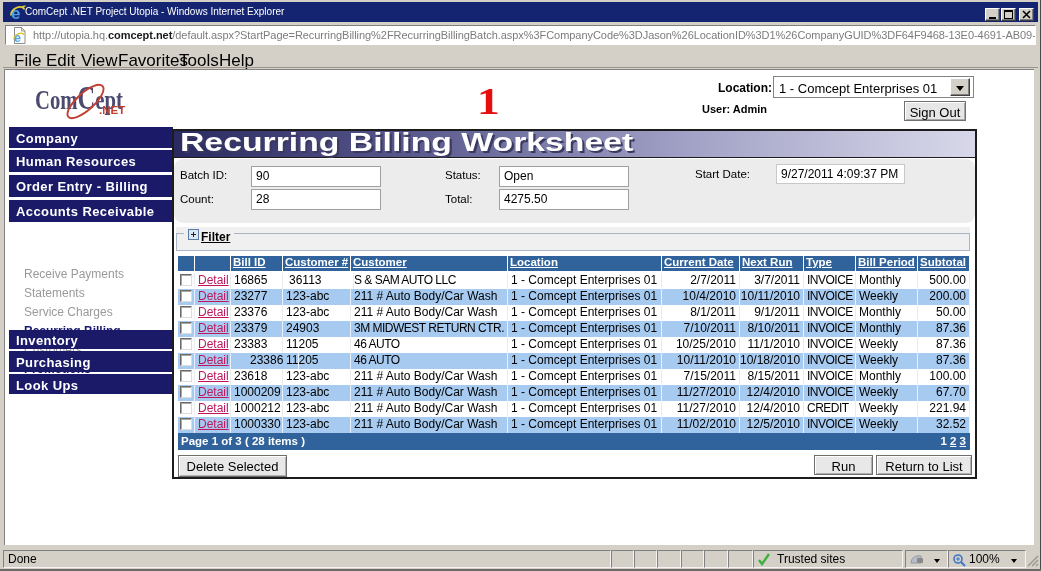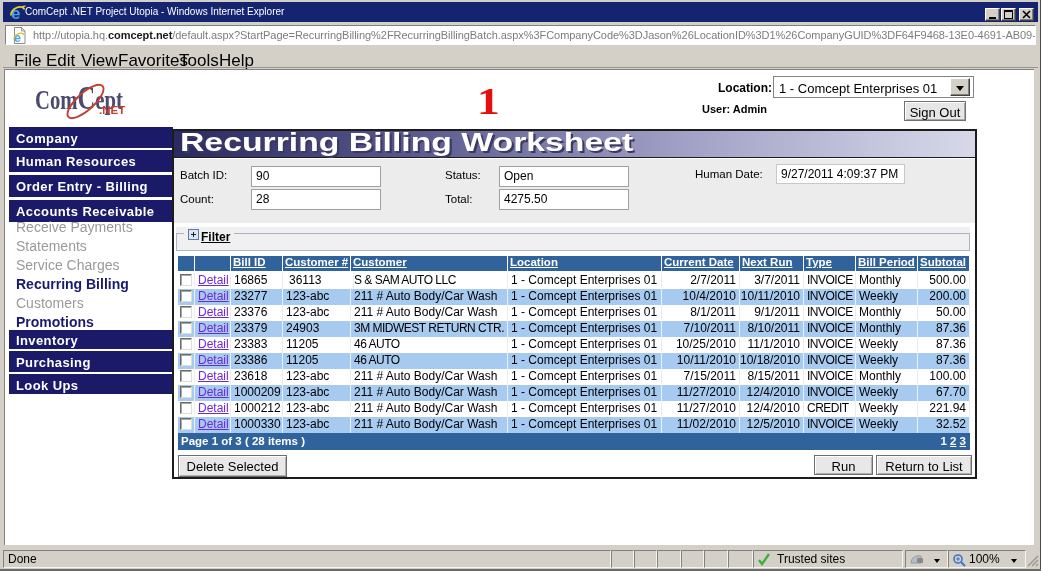"Batch ID:" #pform { border-radius: none -> 9px }
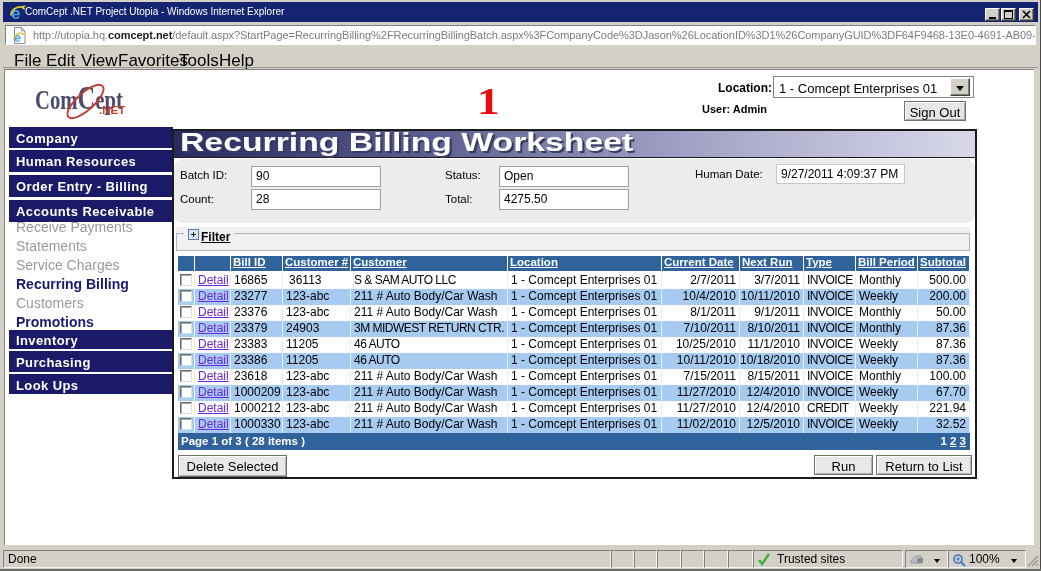"Human Date:" span.flabel { text: Human -> Start }
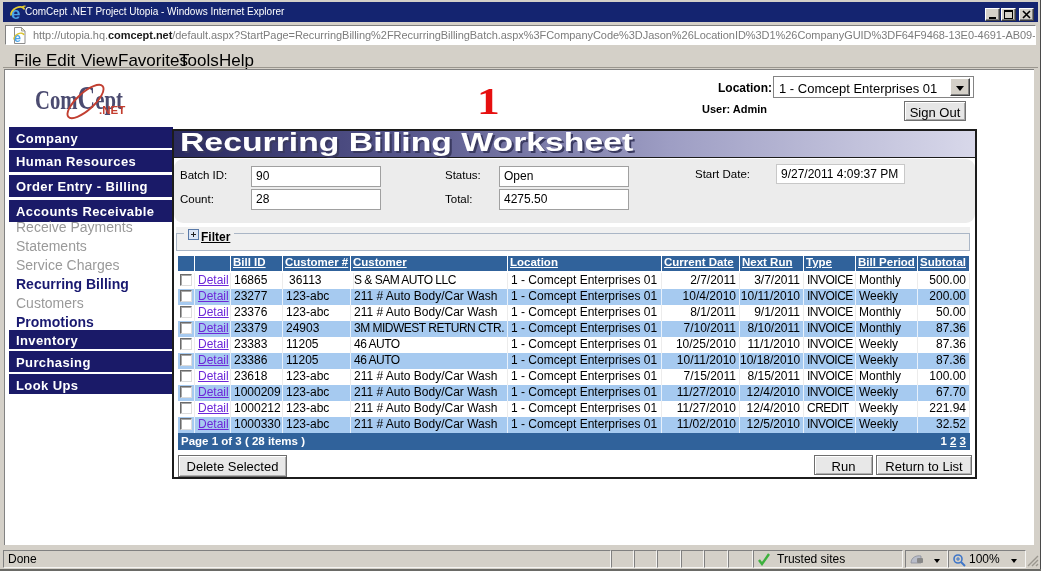"Receive Payments" .subitem { font-size: 14px -> 12px; left: 12px -> 20px; margin-top: none -> 48px }
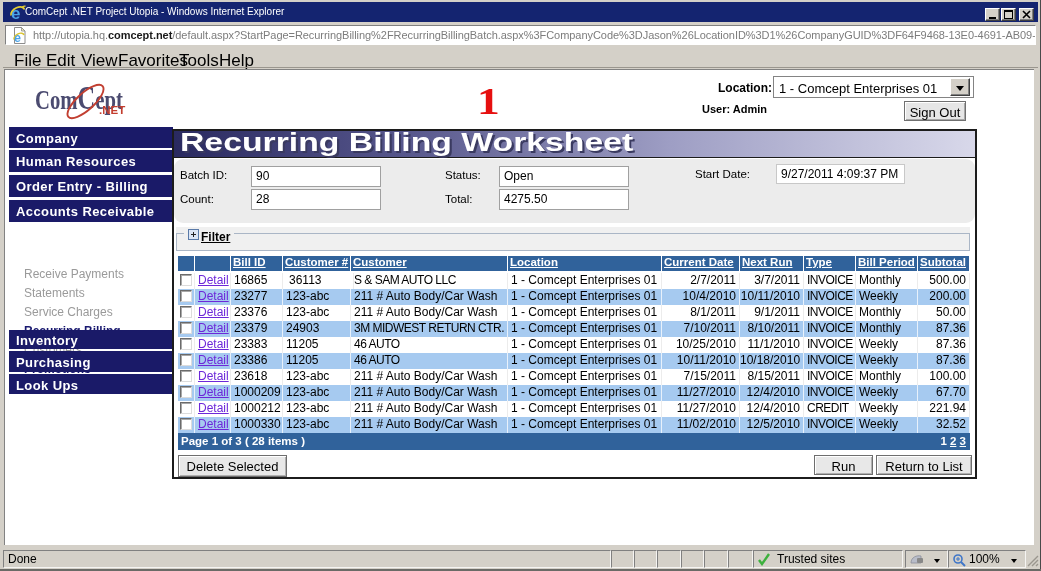"Detail" a.det { color: #6d28d9 -> #be185d }
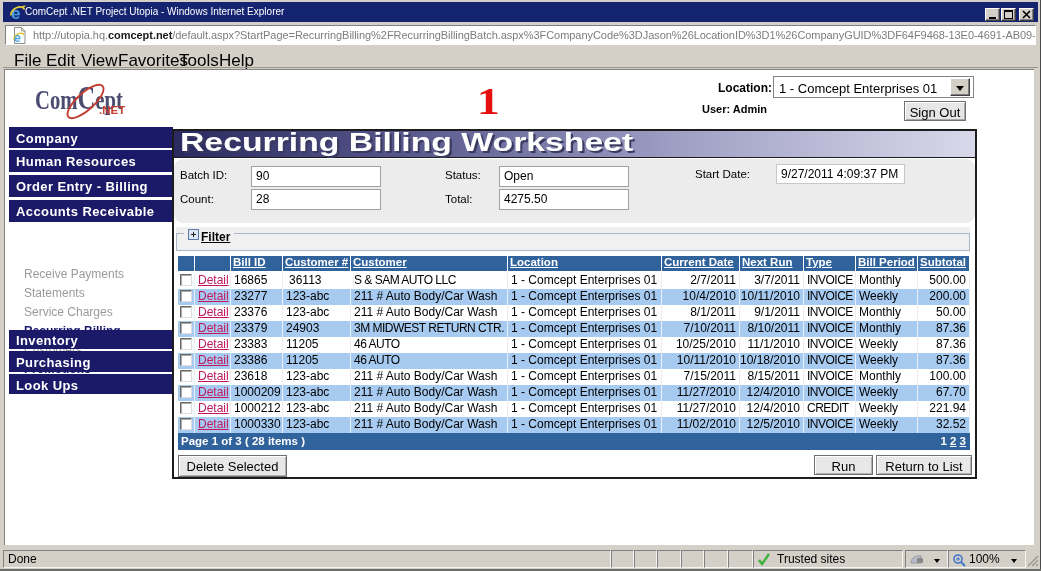"23386" span.cell { left: 53px -> 69px }
